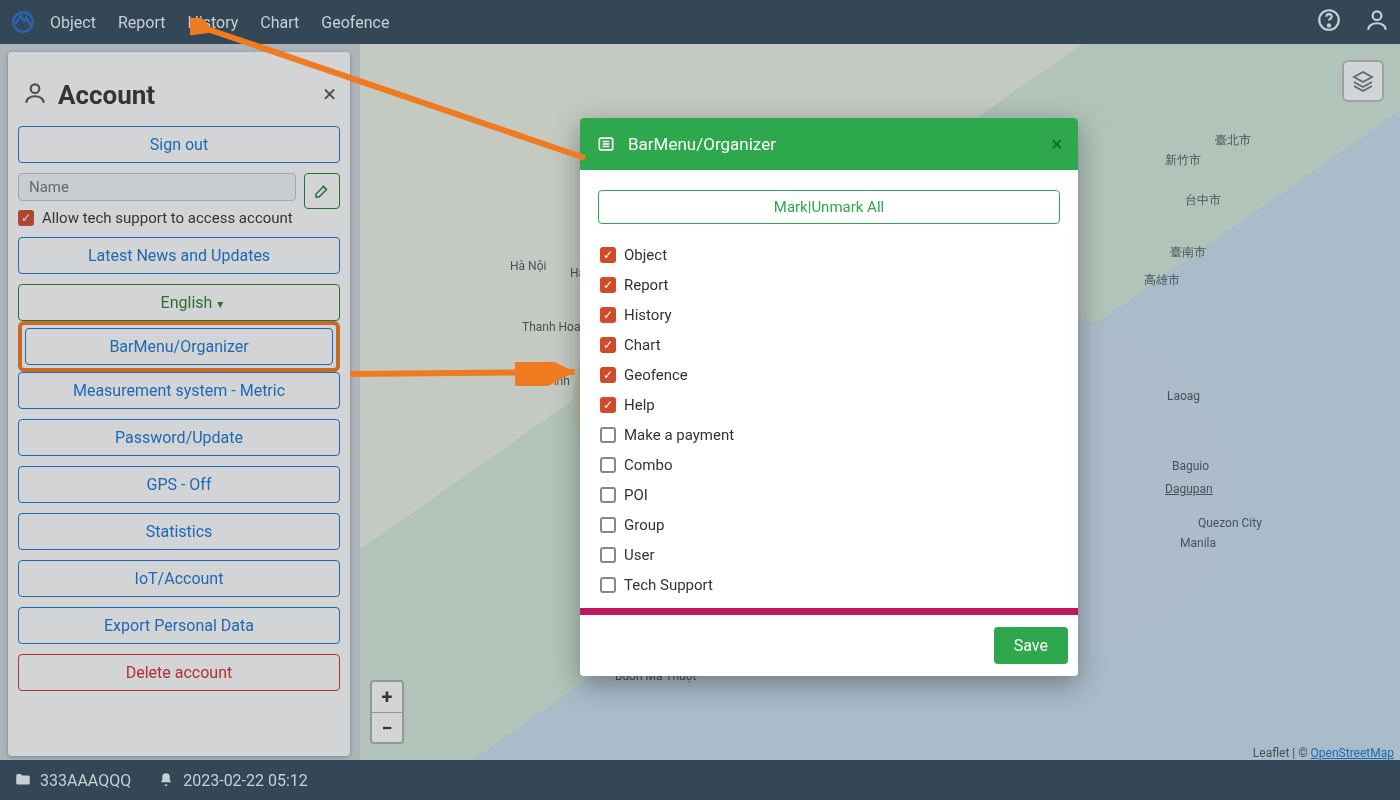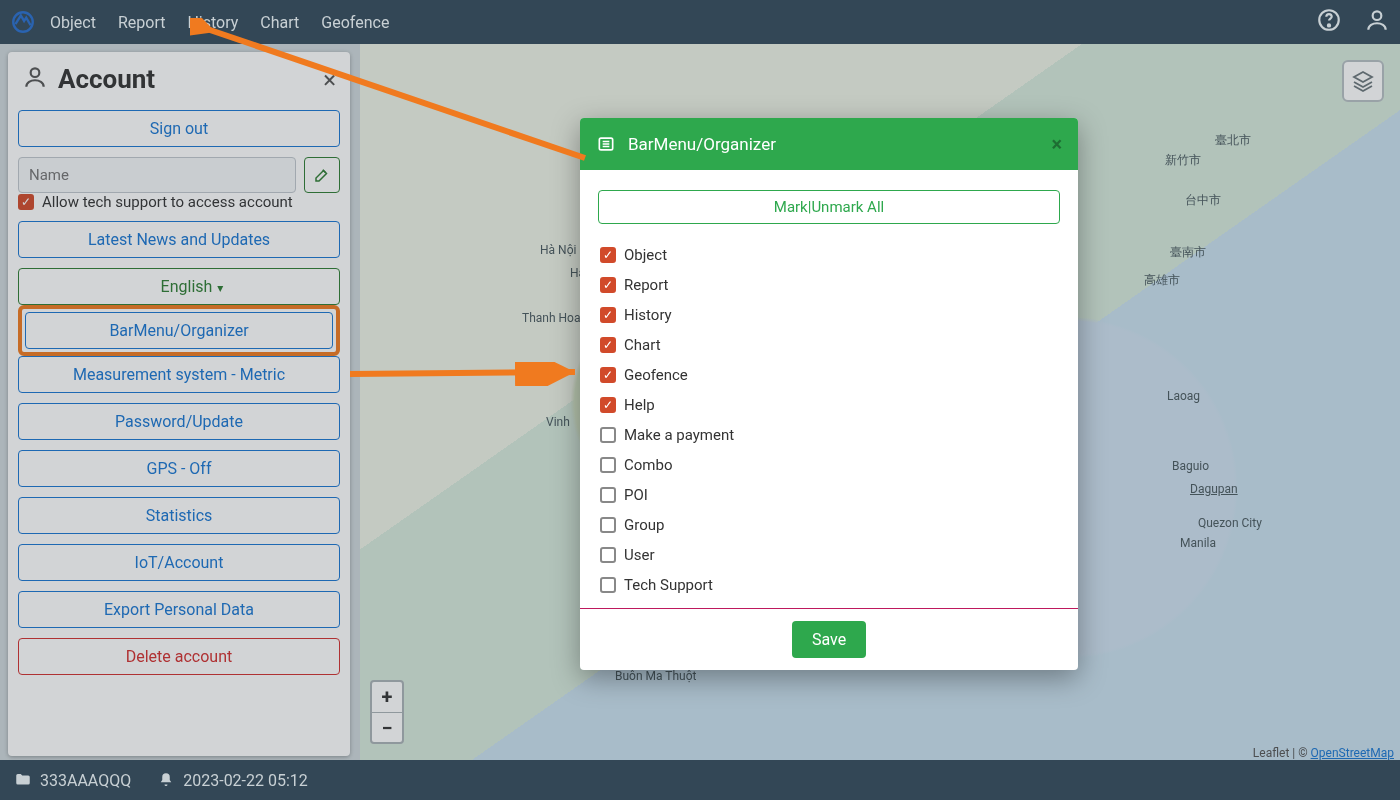"Account" .side-header { align-items: flex-end -> flex-start; padding: 12px 14px 6px 14px -> 28px 14px 6px 14px }
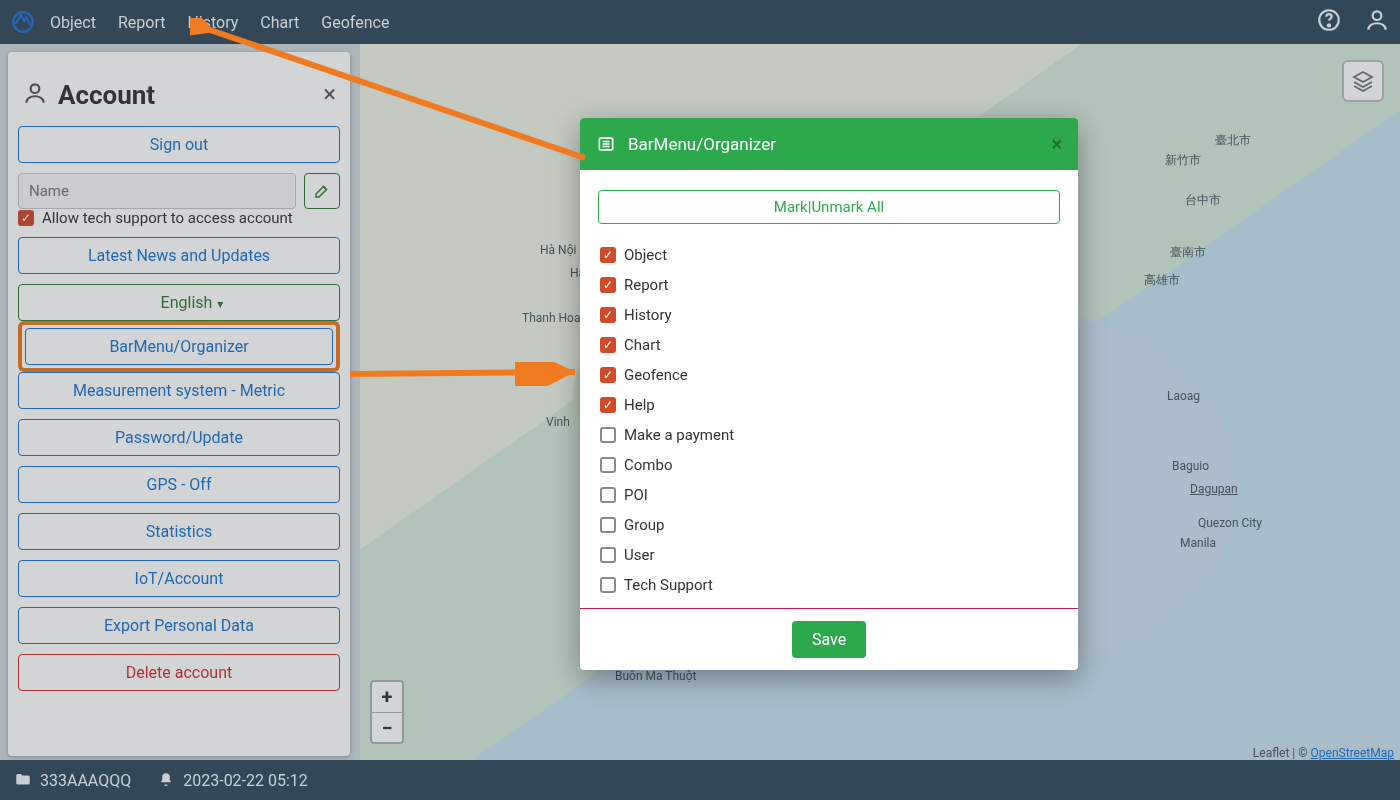"Name" .name-input { height: 36px -> 28px }
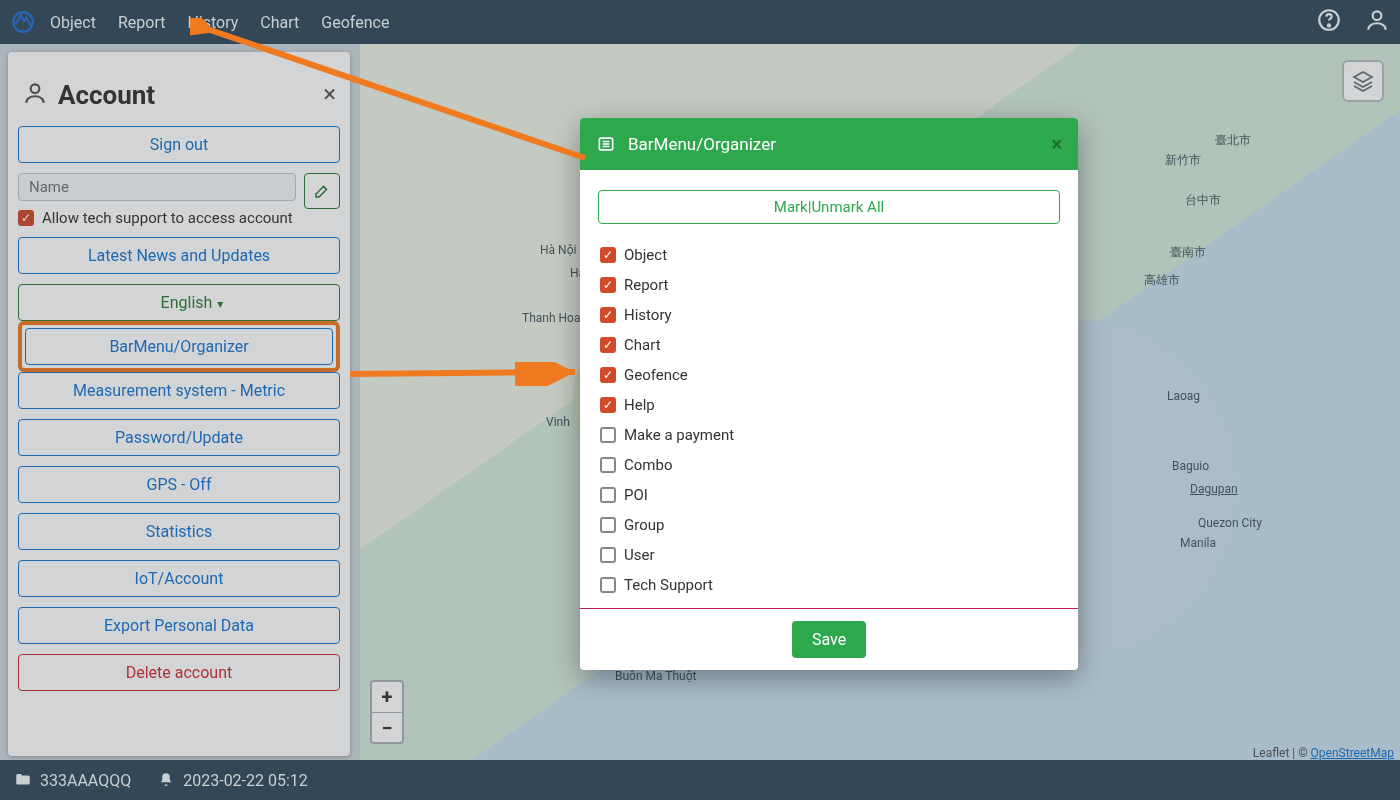"Hà Nội" span.place-label { margin-left: 30px -> none; top: 199px -> 215px }
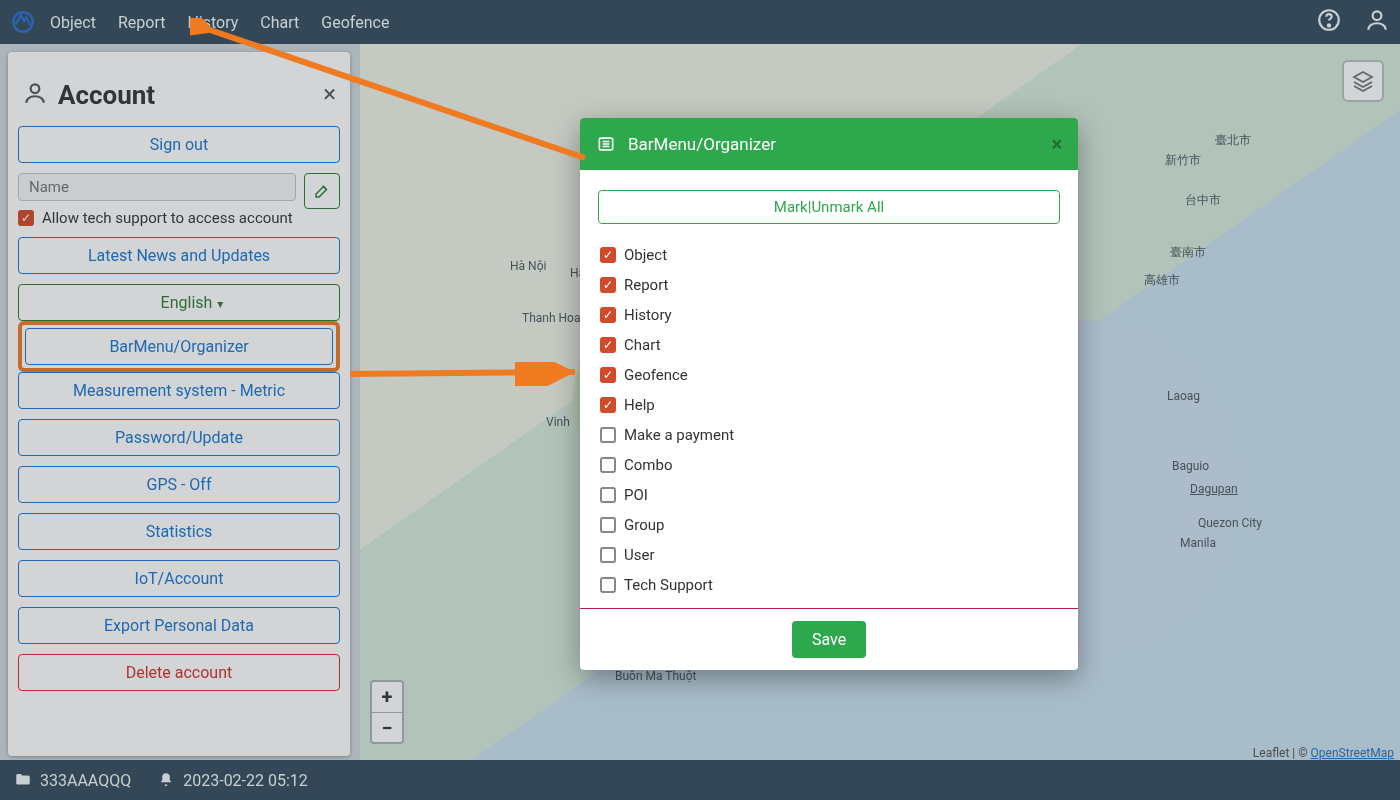"Thanh Hoa" span.place-label { top: 267px -> 276px }
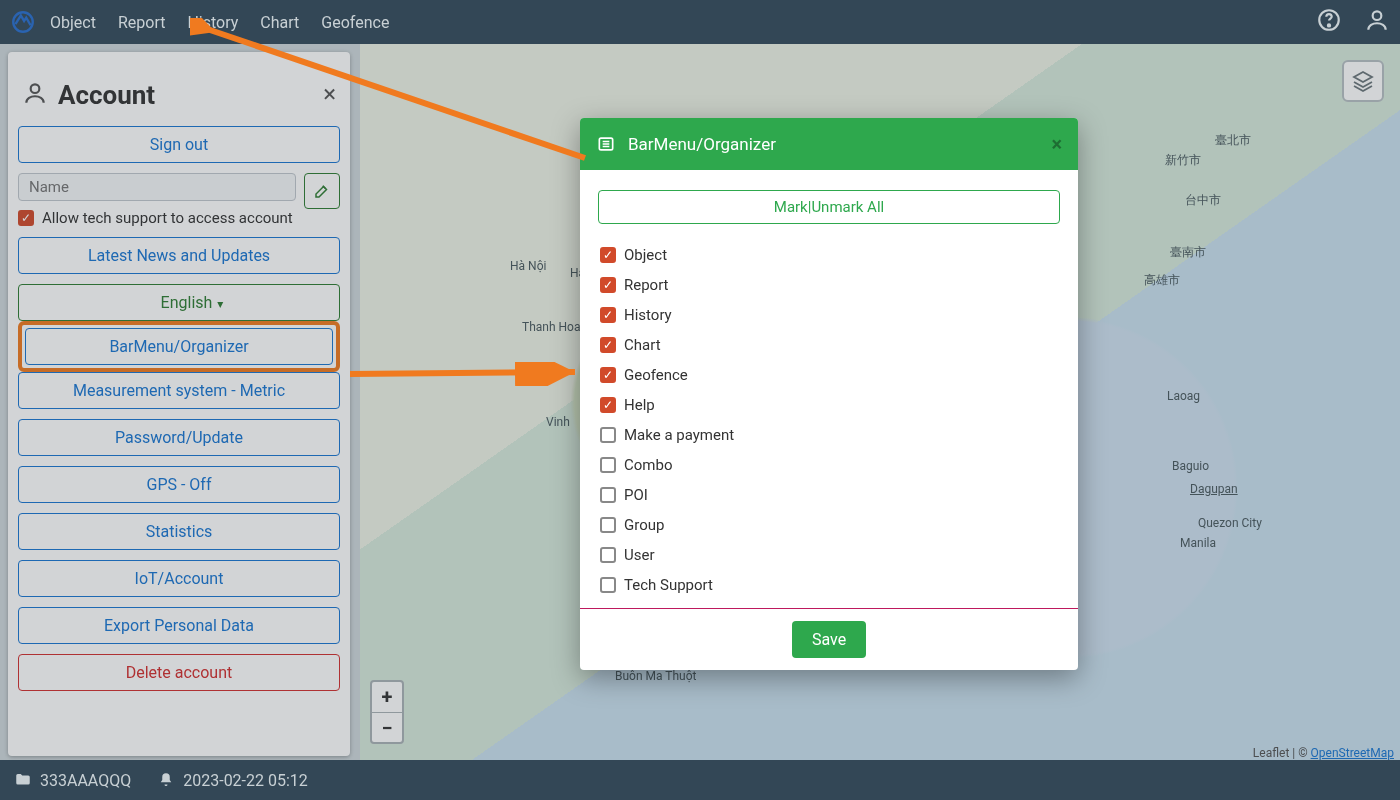"Vinh" span.place-label { margin-top: 41px -> none }
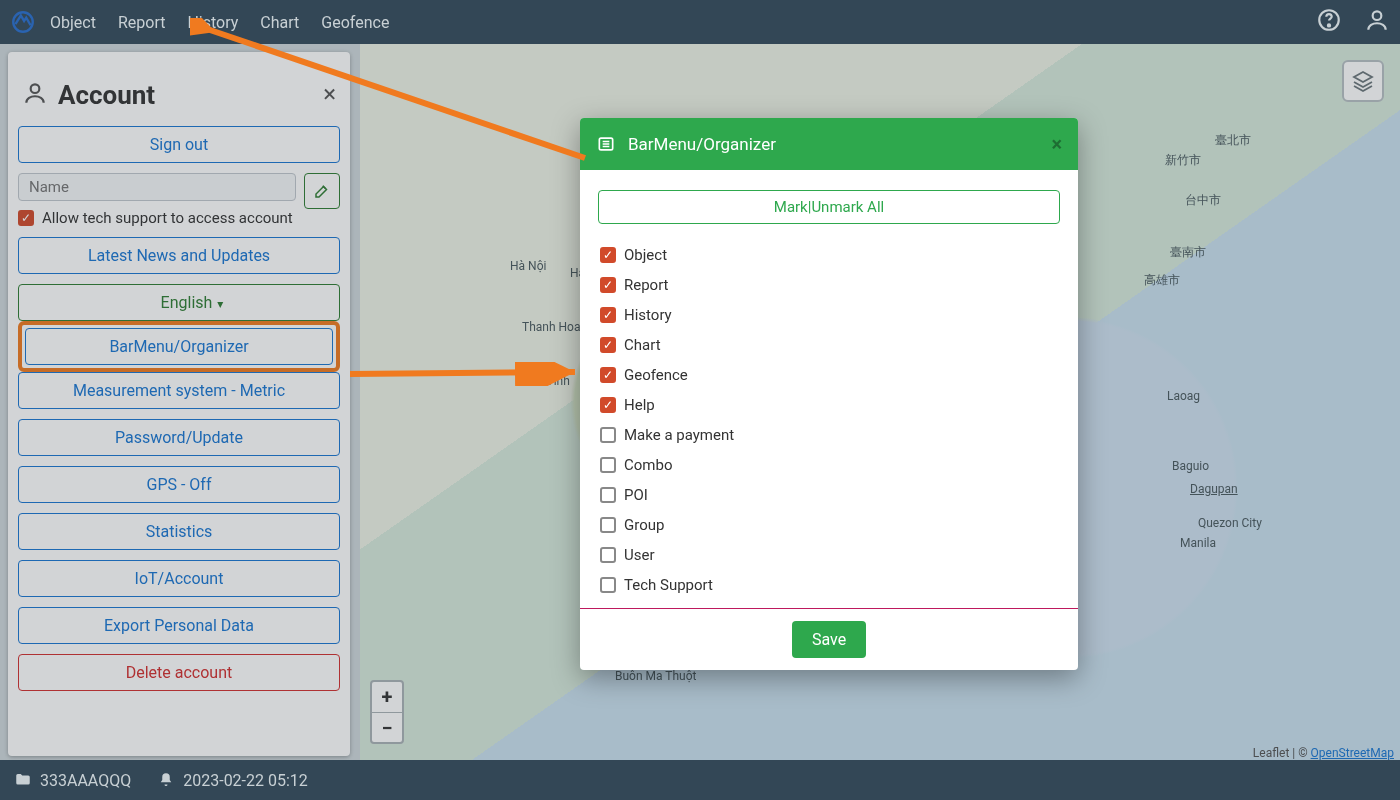"Dagupan" span.place-label { left: 830px -> 805px }
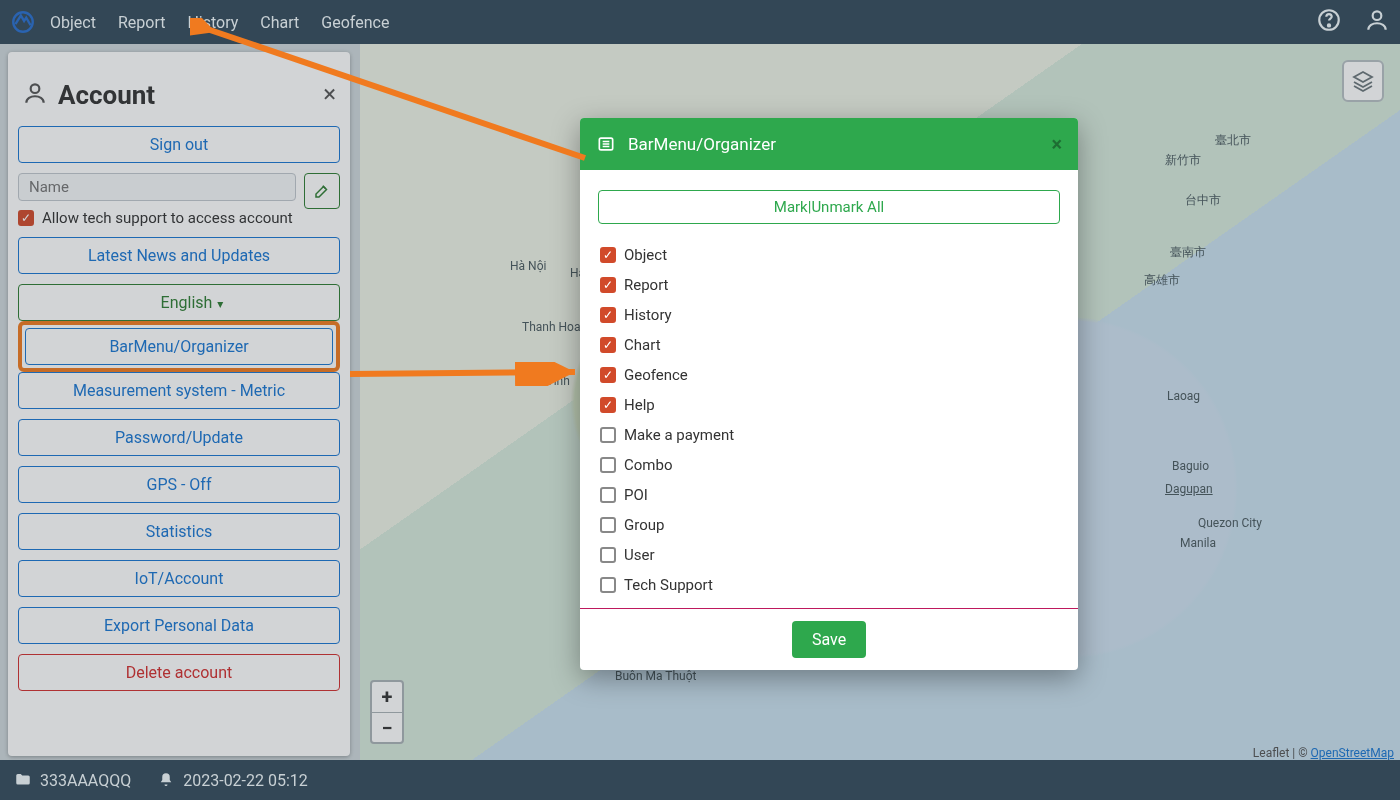"Save" .modal-footer { border-top: 1px solid #be185d -> 7px solid #be185d; justify-content: center -> flex-end }
